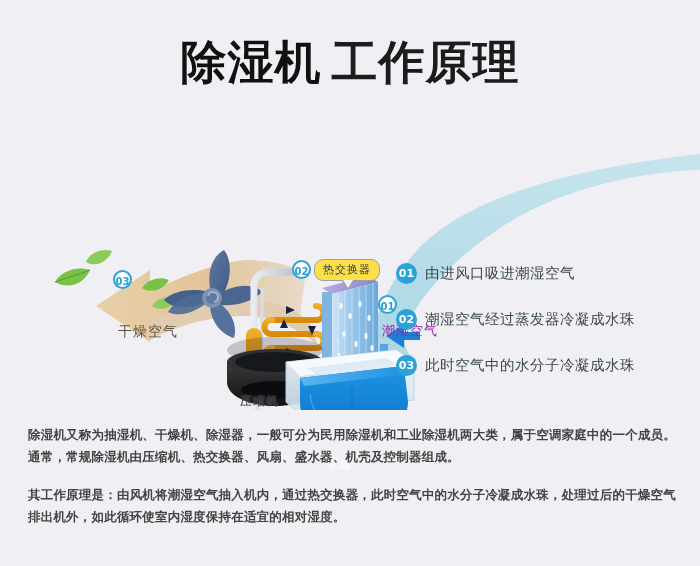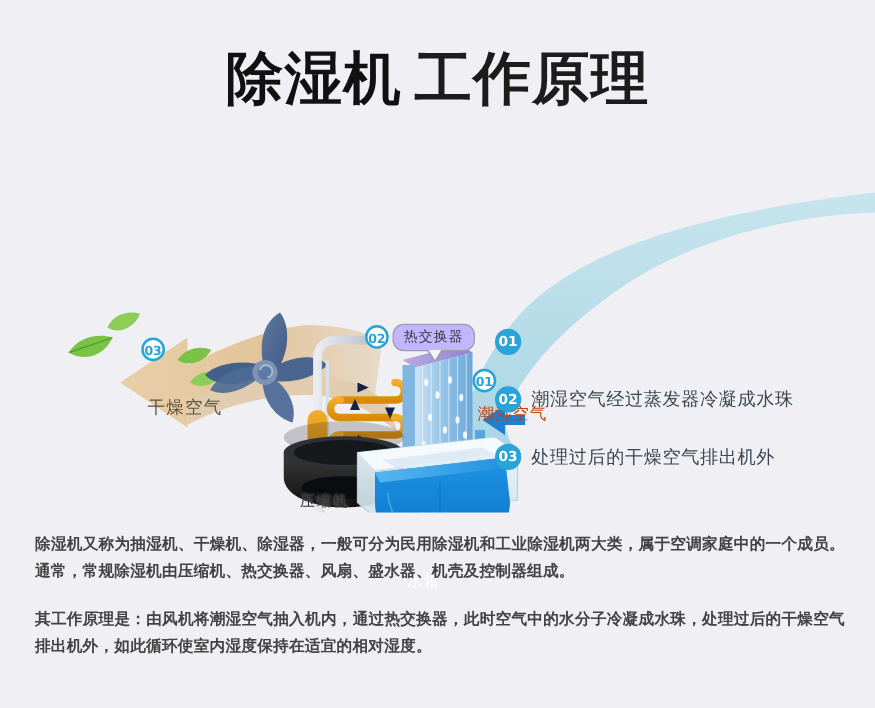"热交换器" .callout { background: #c4b5fd -> #fde047 }
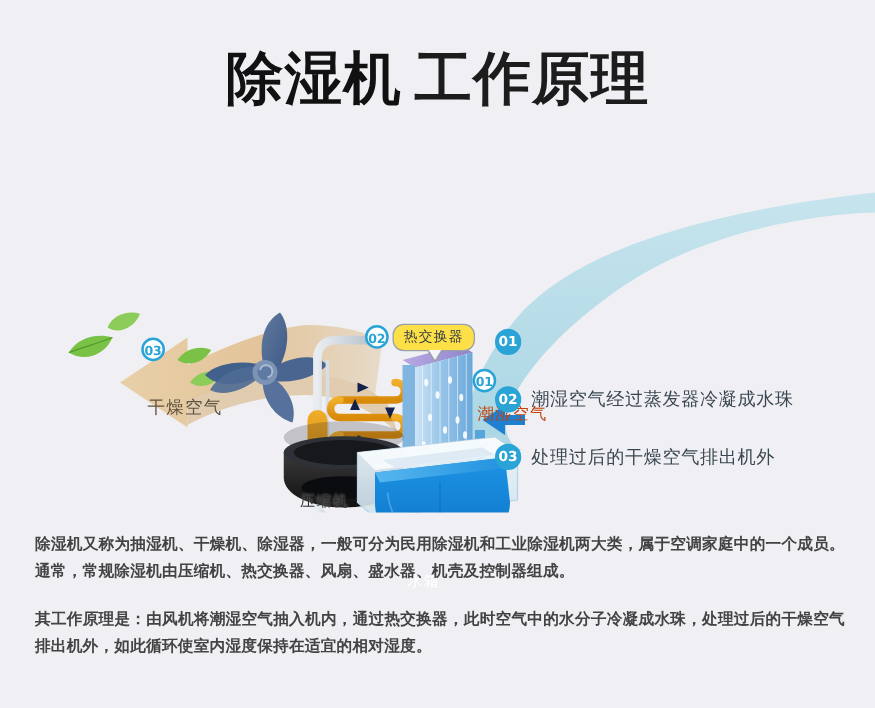"由进风口吸进潮湿空气" div.legend-text { html: none -> <div>由进风口吸进潮湿空气</div> }
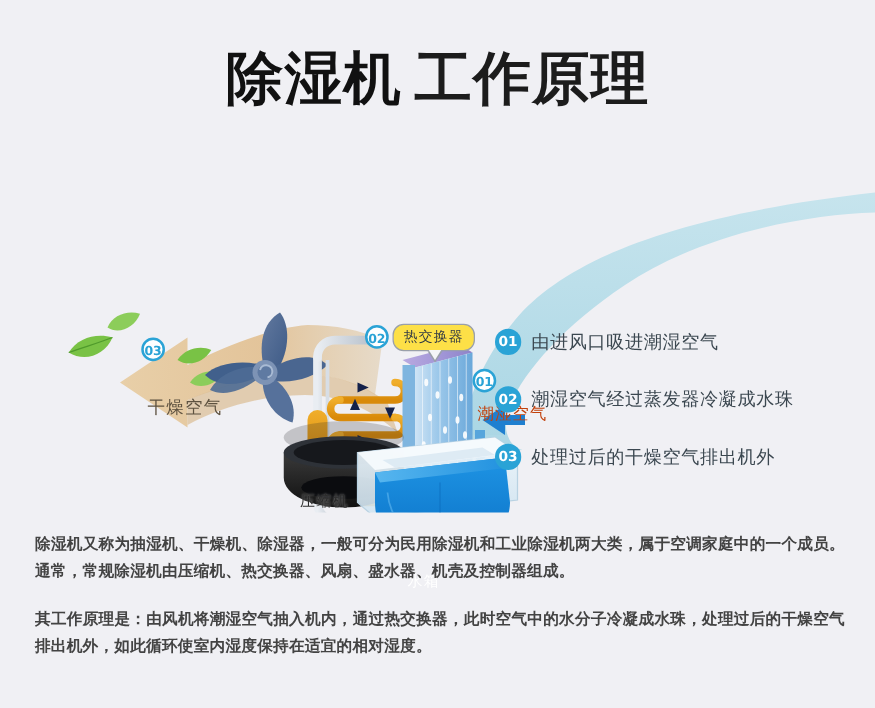"干燥空气" .lbl-dry { top: 207px -> 213px }
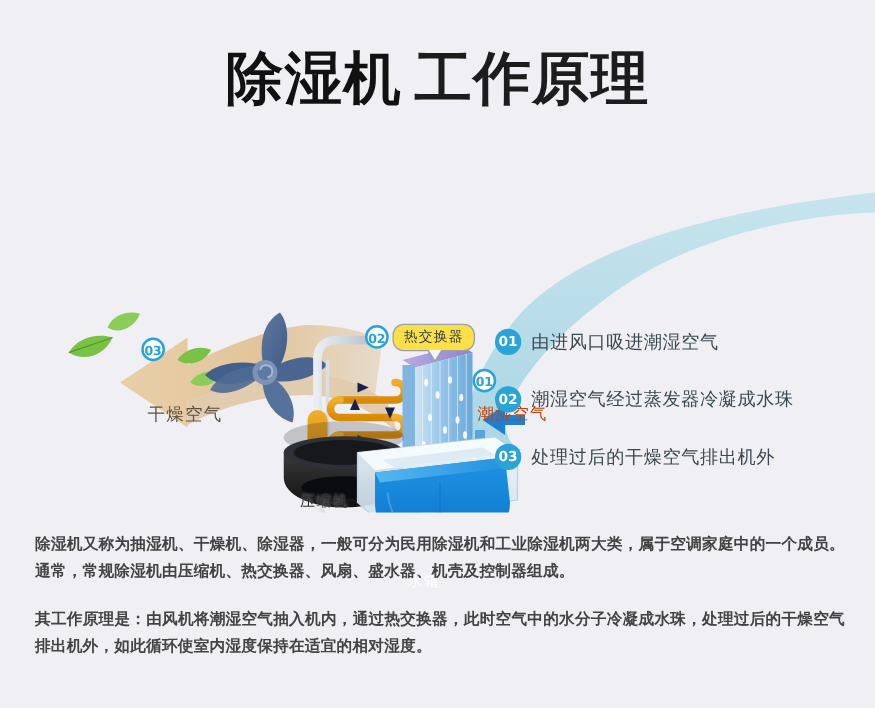"潮湿空气" .lbl-humid { color: #c2410c -> #a21caf }
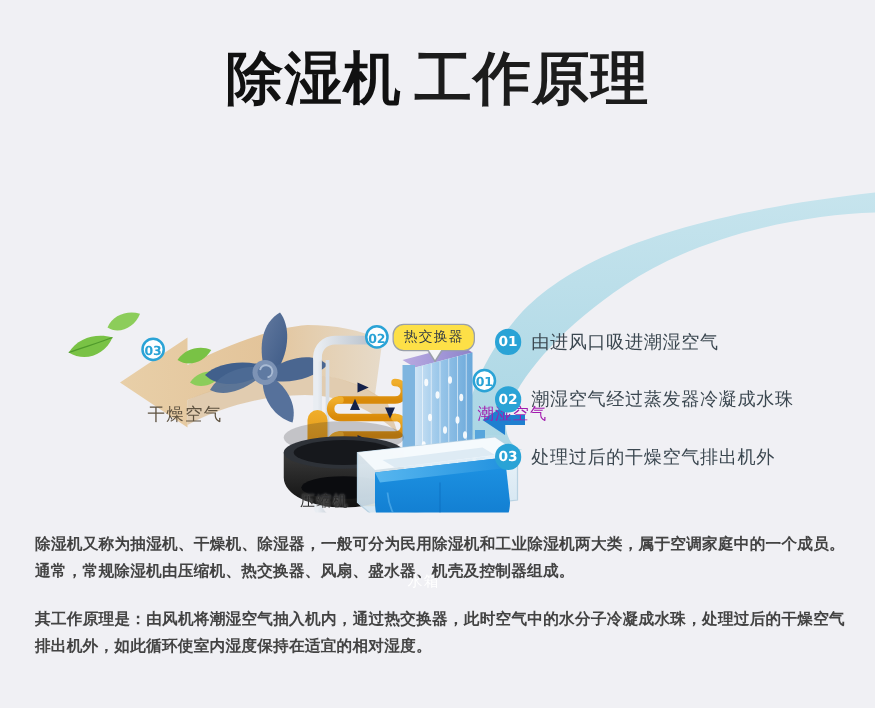"处理过后的干燥空气排出机外" div.legend-text { text: 处理过后的干燥空气排出机外 -> 此时空气中的水分子冷凝成水珠 }
